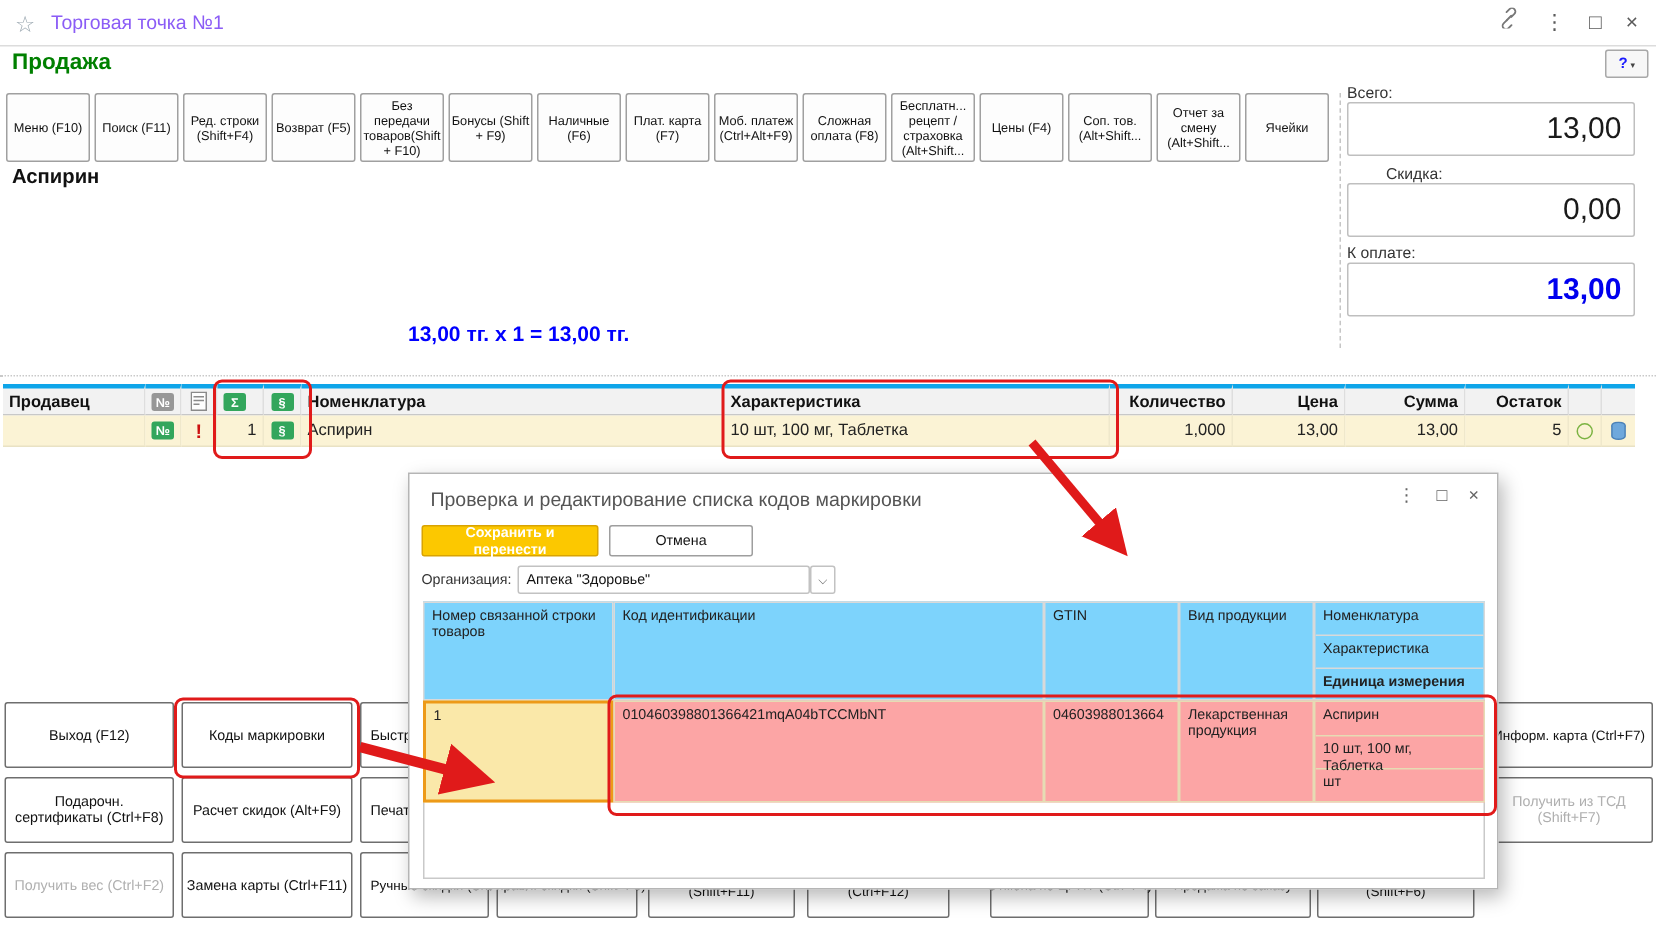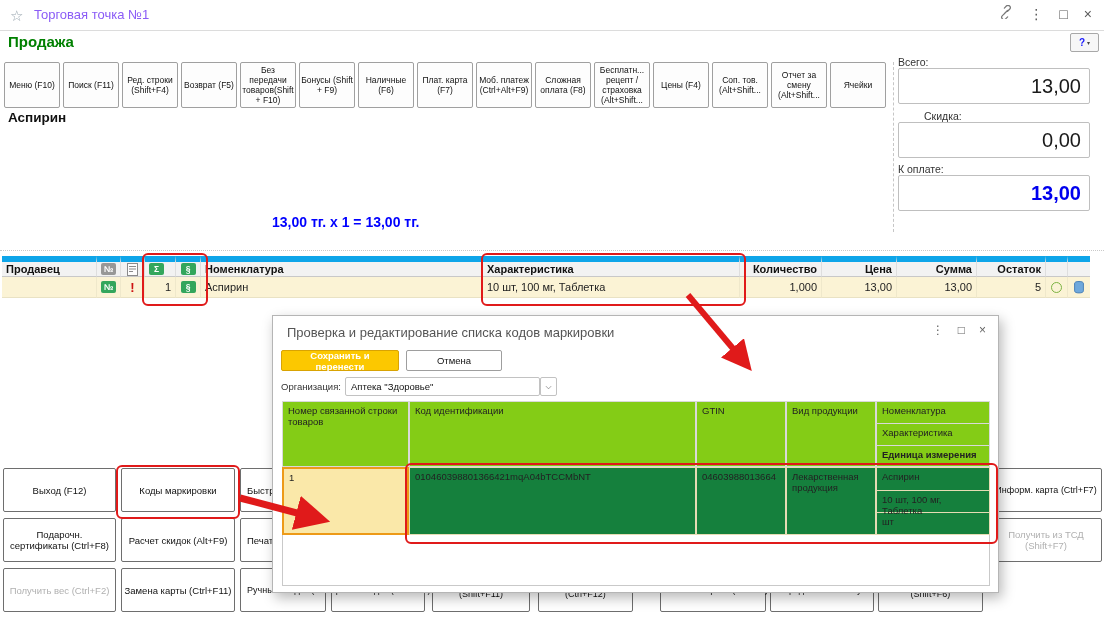"Продавец" .ihead .cell { border-top: 6px solid #0ea5e9 -> 3px solid #0ea5e9 }
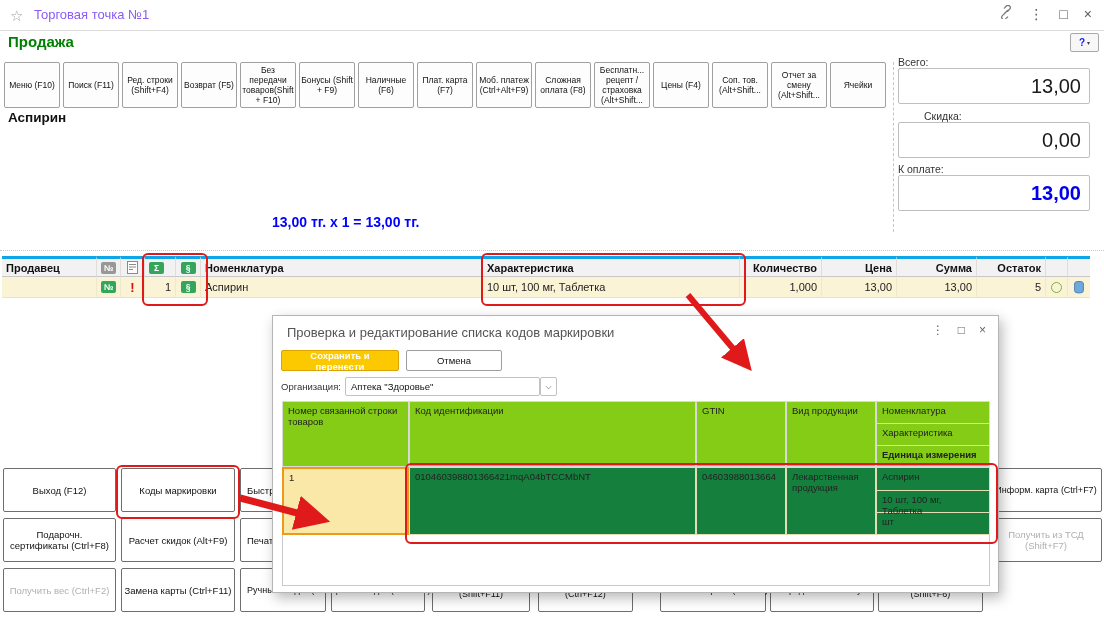"Номер связанной строки товаров" .mtable .hcell { background: #84cc16 -> #7dd3fc }
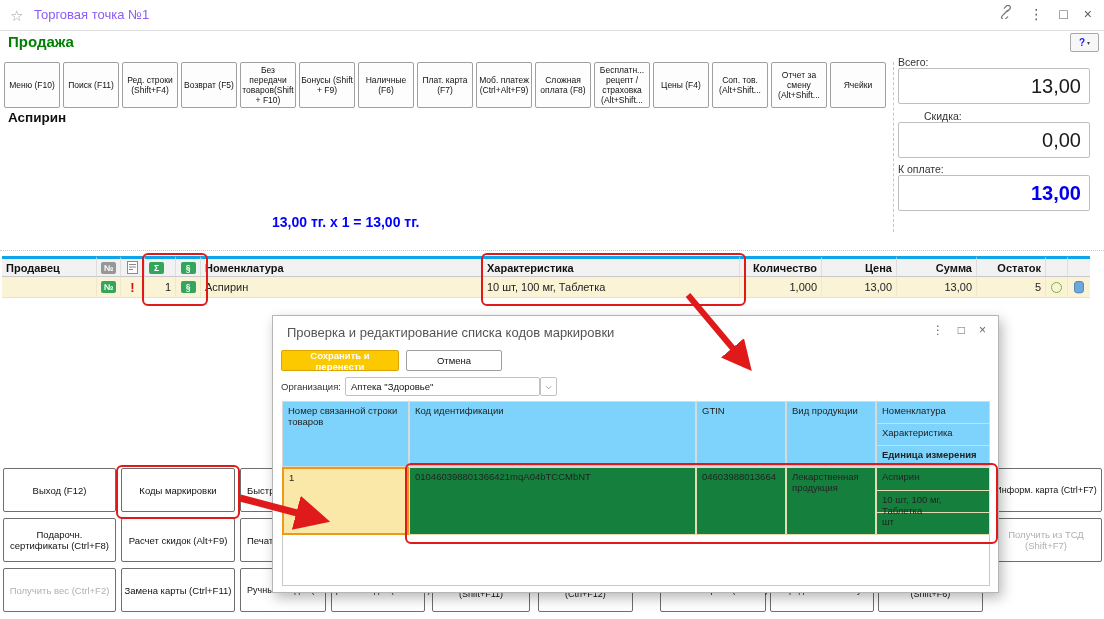"010460398801366421mqA04bTCCMbNT" .mtable .dcell { background: #15803d -> #fca5a5 }
